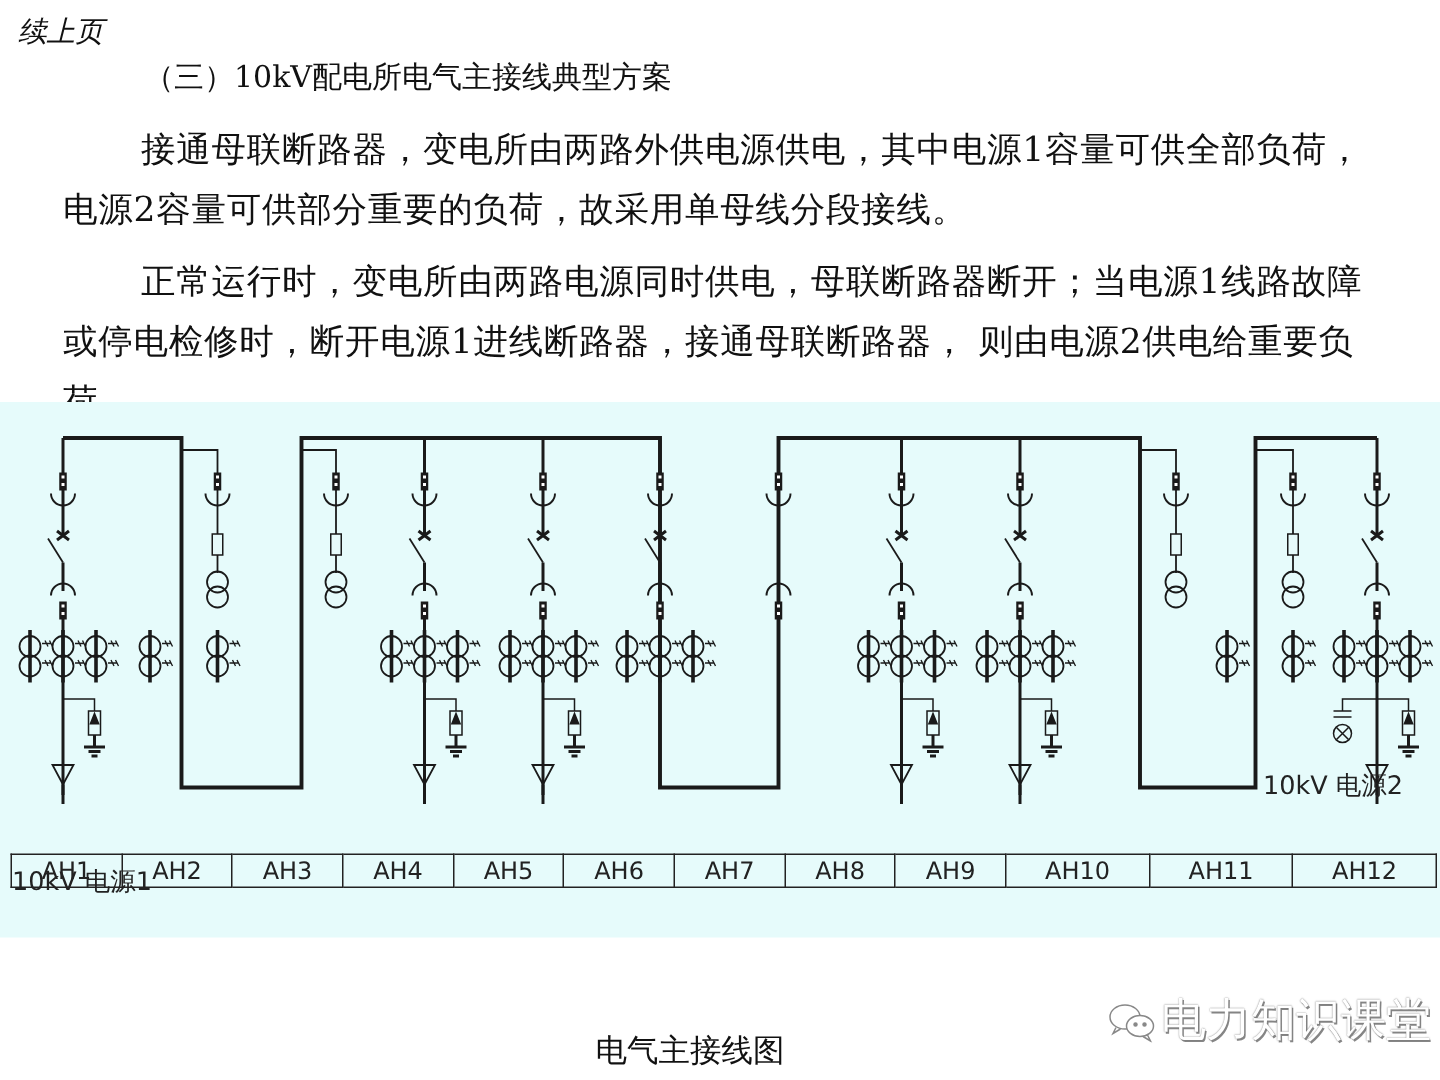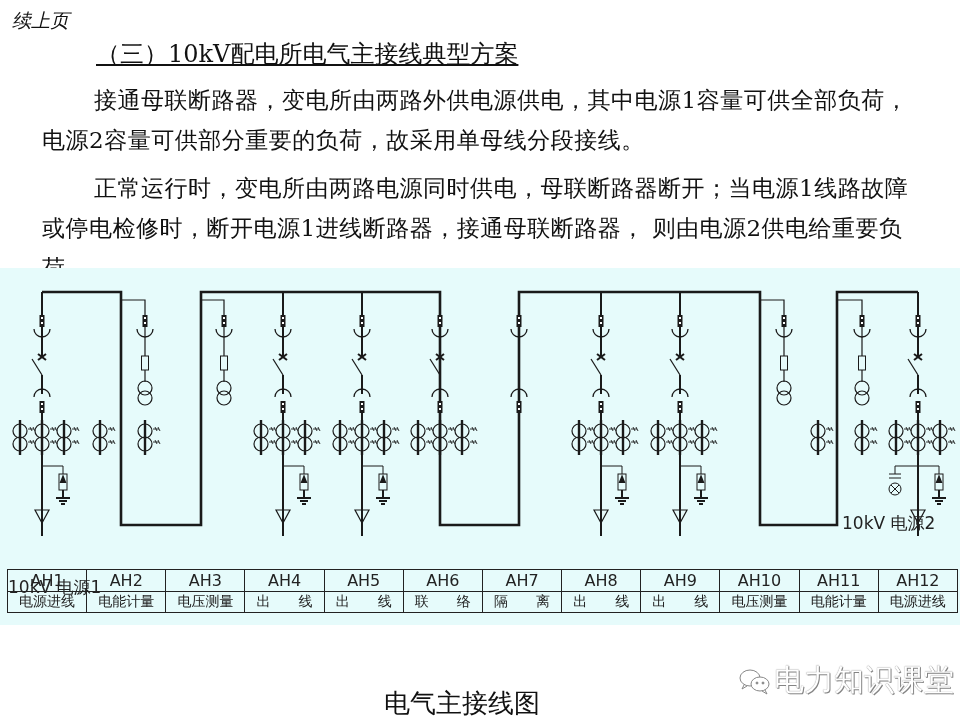"（三）10kV配电所电气主接线典型方案" .title { font-size: 24px -> 20px; text-decoration: underline -> none }
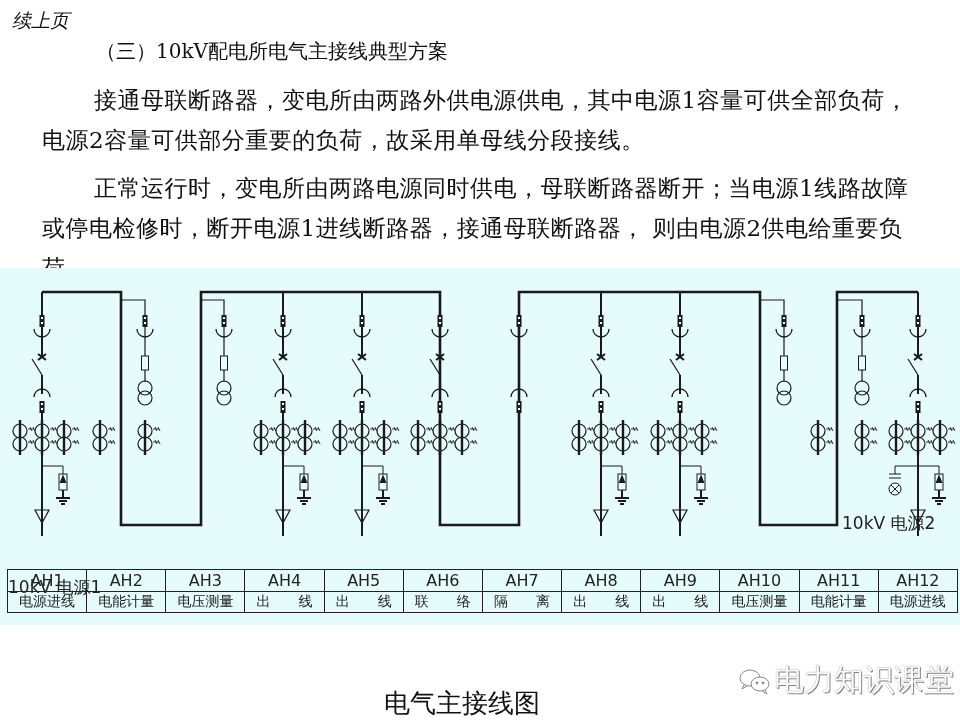"电源进线" tr.fn { html: <tr> <td>电源进线</td> <td>电能计量</td> <td>电压测量</td> <td>出 线</td> <td>出 线</td> <td>联 络</td> <td>隔 离</td> <td>出 线</td> <td>出 线</td> <td>电压测量</td> <td>电能计量</td> <td>电源进线</td> </tr> -> none }
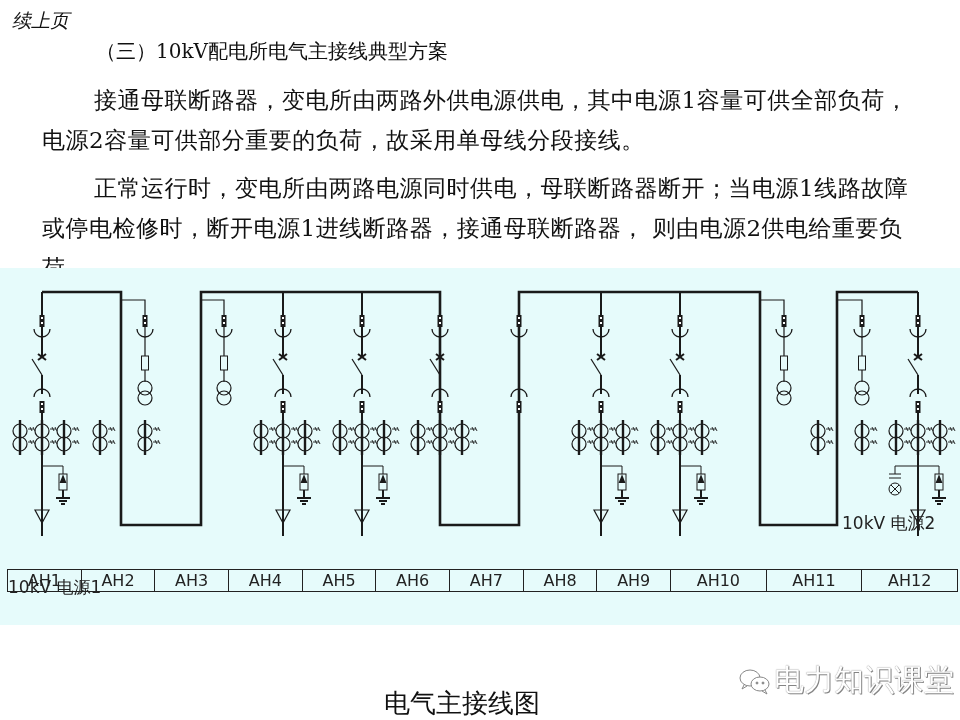"电气主接线图" .caption { font-size: 26px -> 21px; left: 384px -> 397px }
